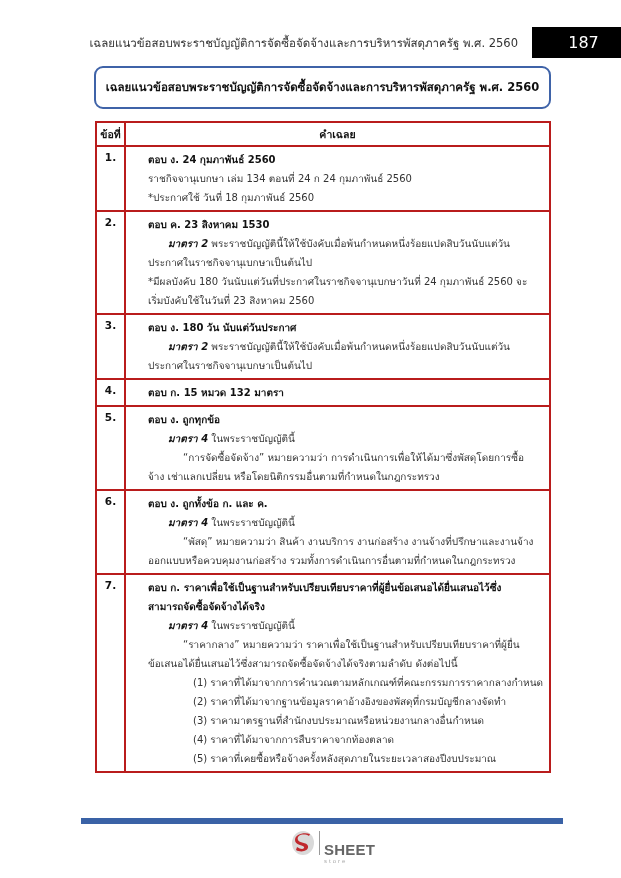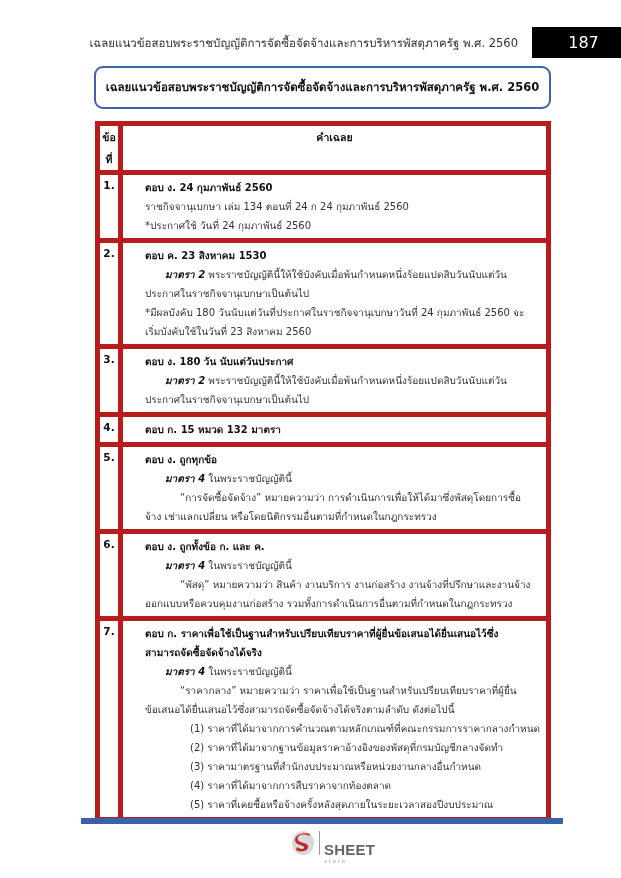"ข้อที่" .answer-table th, .answer-table td { border: 5px solid #b91c1c -> 2px solid #b91c1c }
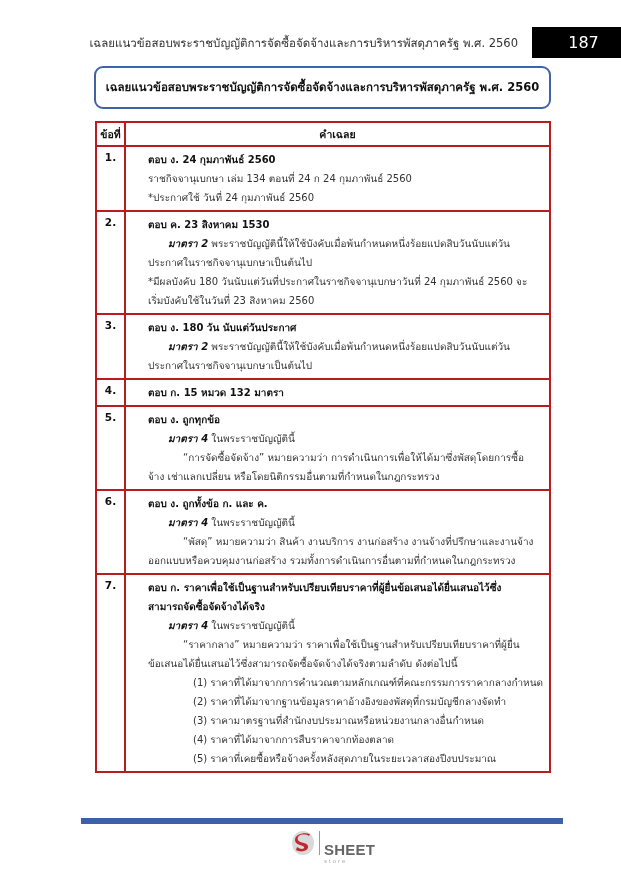"*ประกาศใช้ วันที่ 24 กุมภาพันธ์ 2560" div.line { text: 24 -> 18 }
